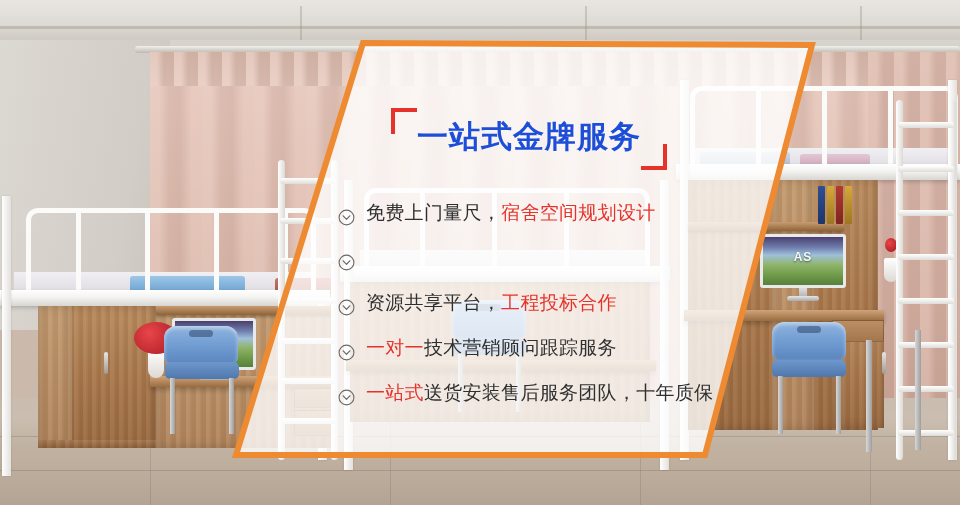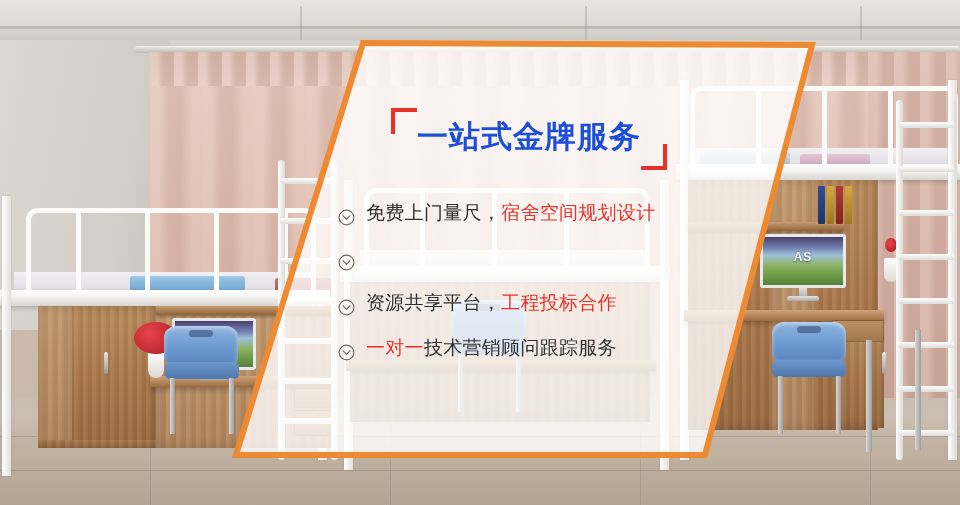"一站式送货安装售后服务团队，十年质保" div.li { html: none -> <div> <span> <svg> <circle></circle> <polyline></polyline> </svg> </span> <span><span></span><span>一站式</span><span>送货安装售后服务团队，十年质保</span></span> </div> }
